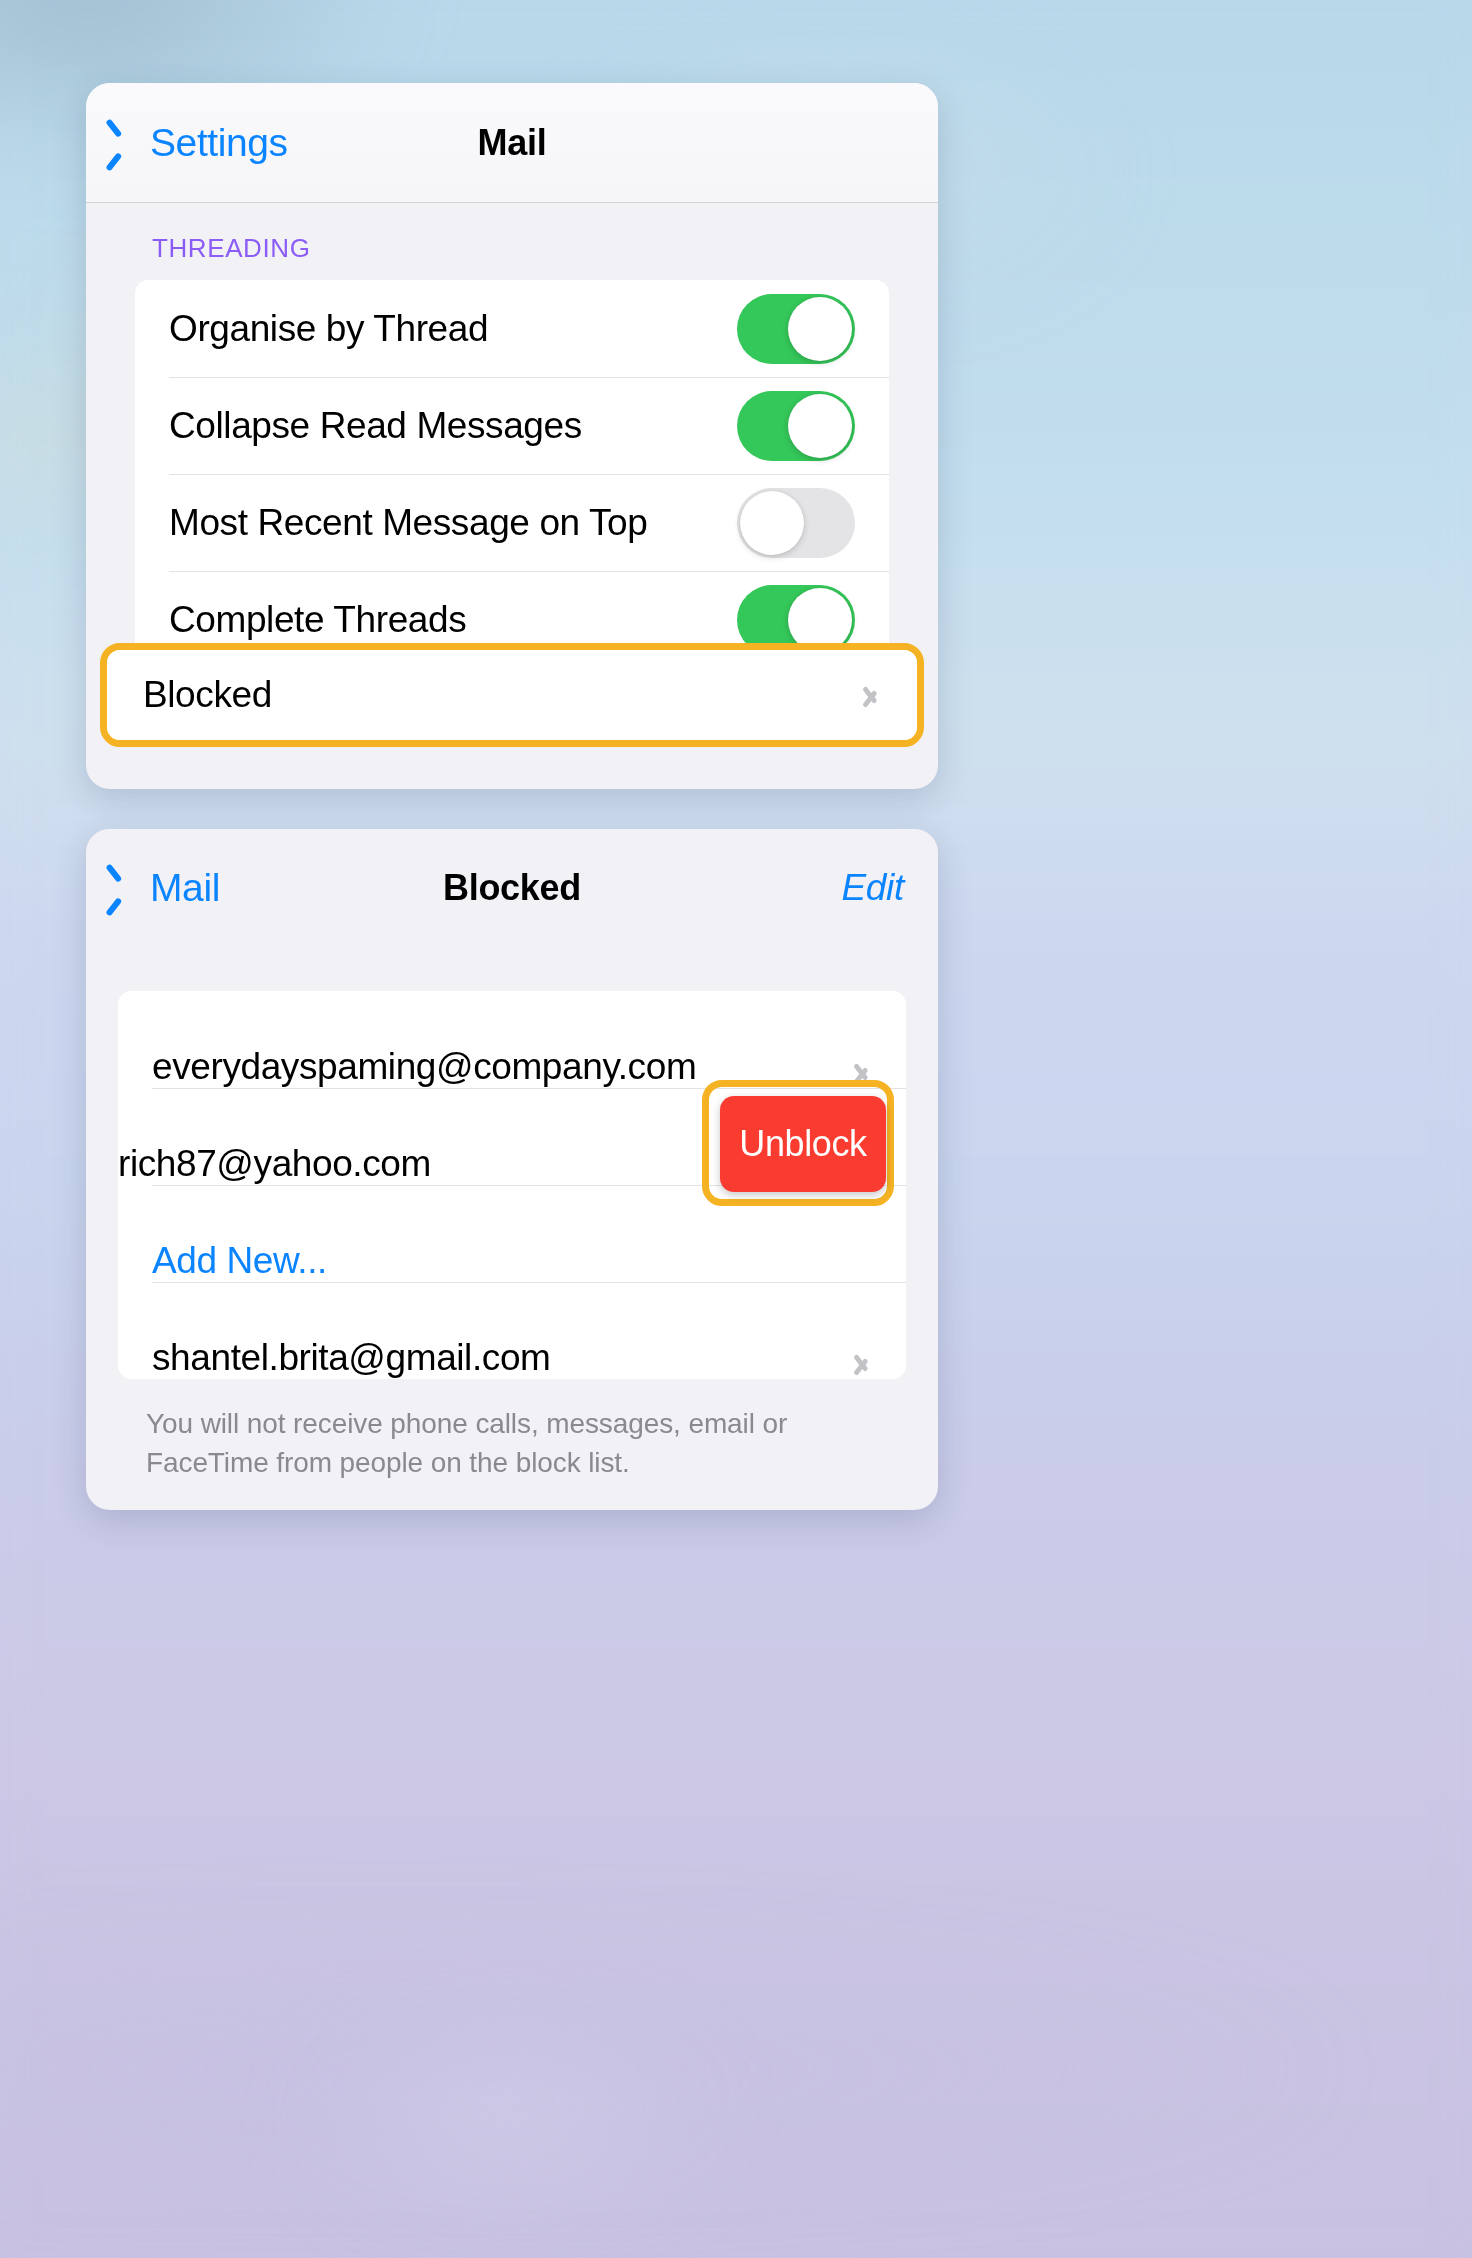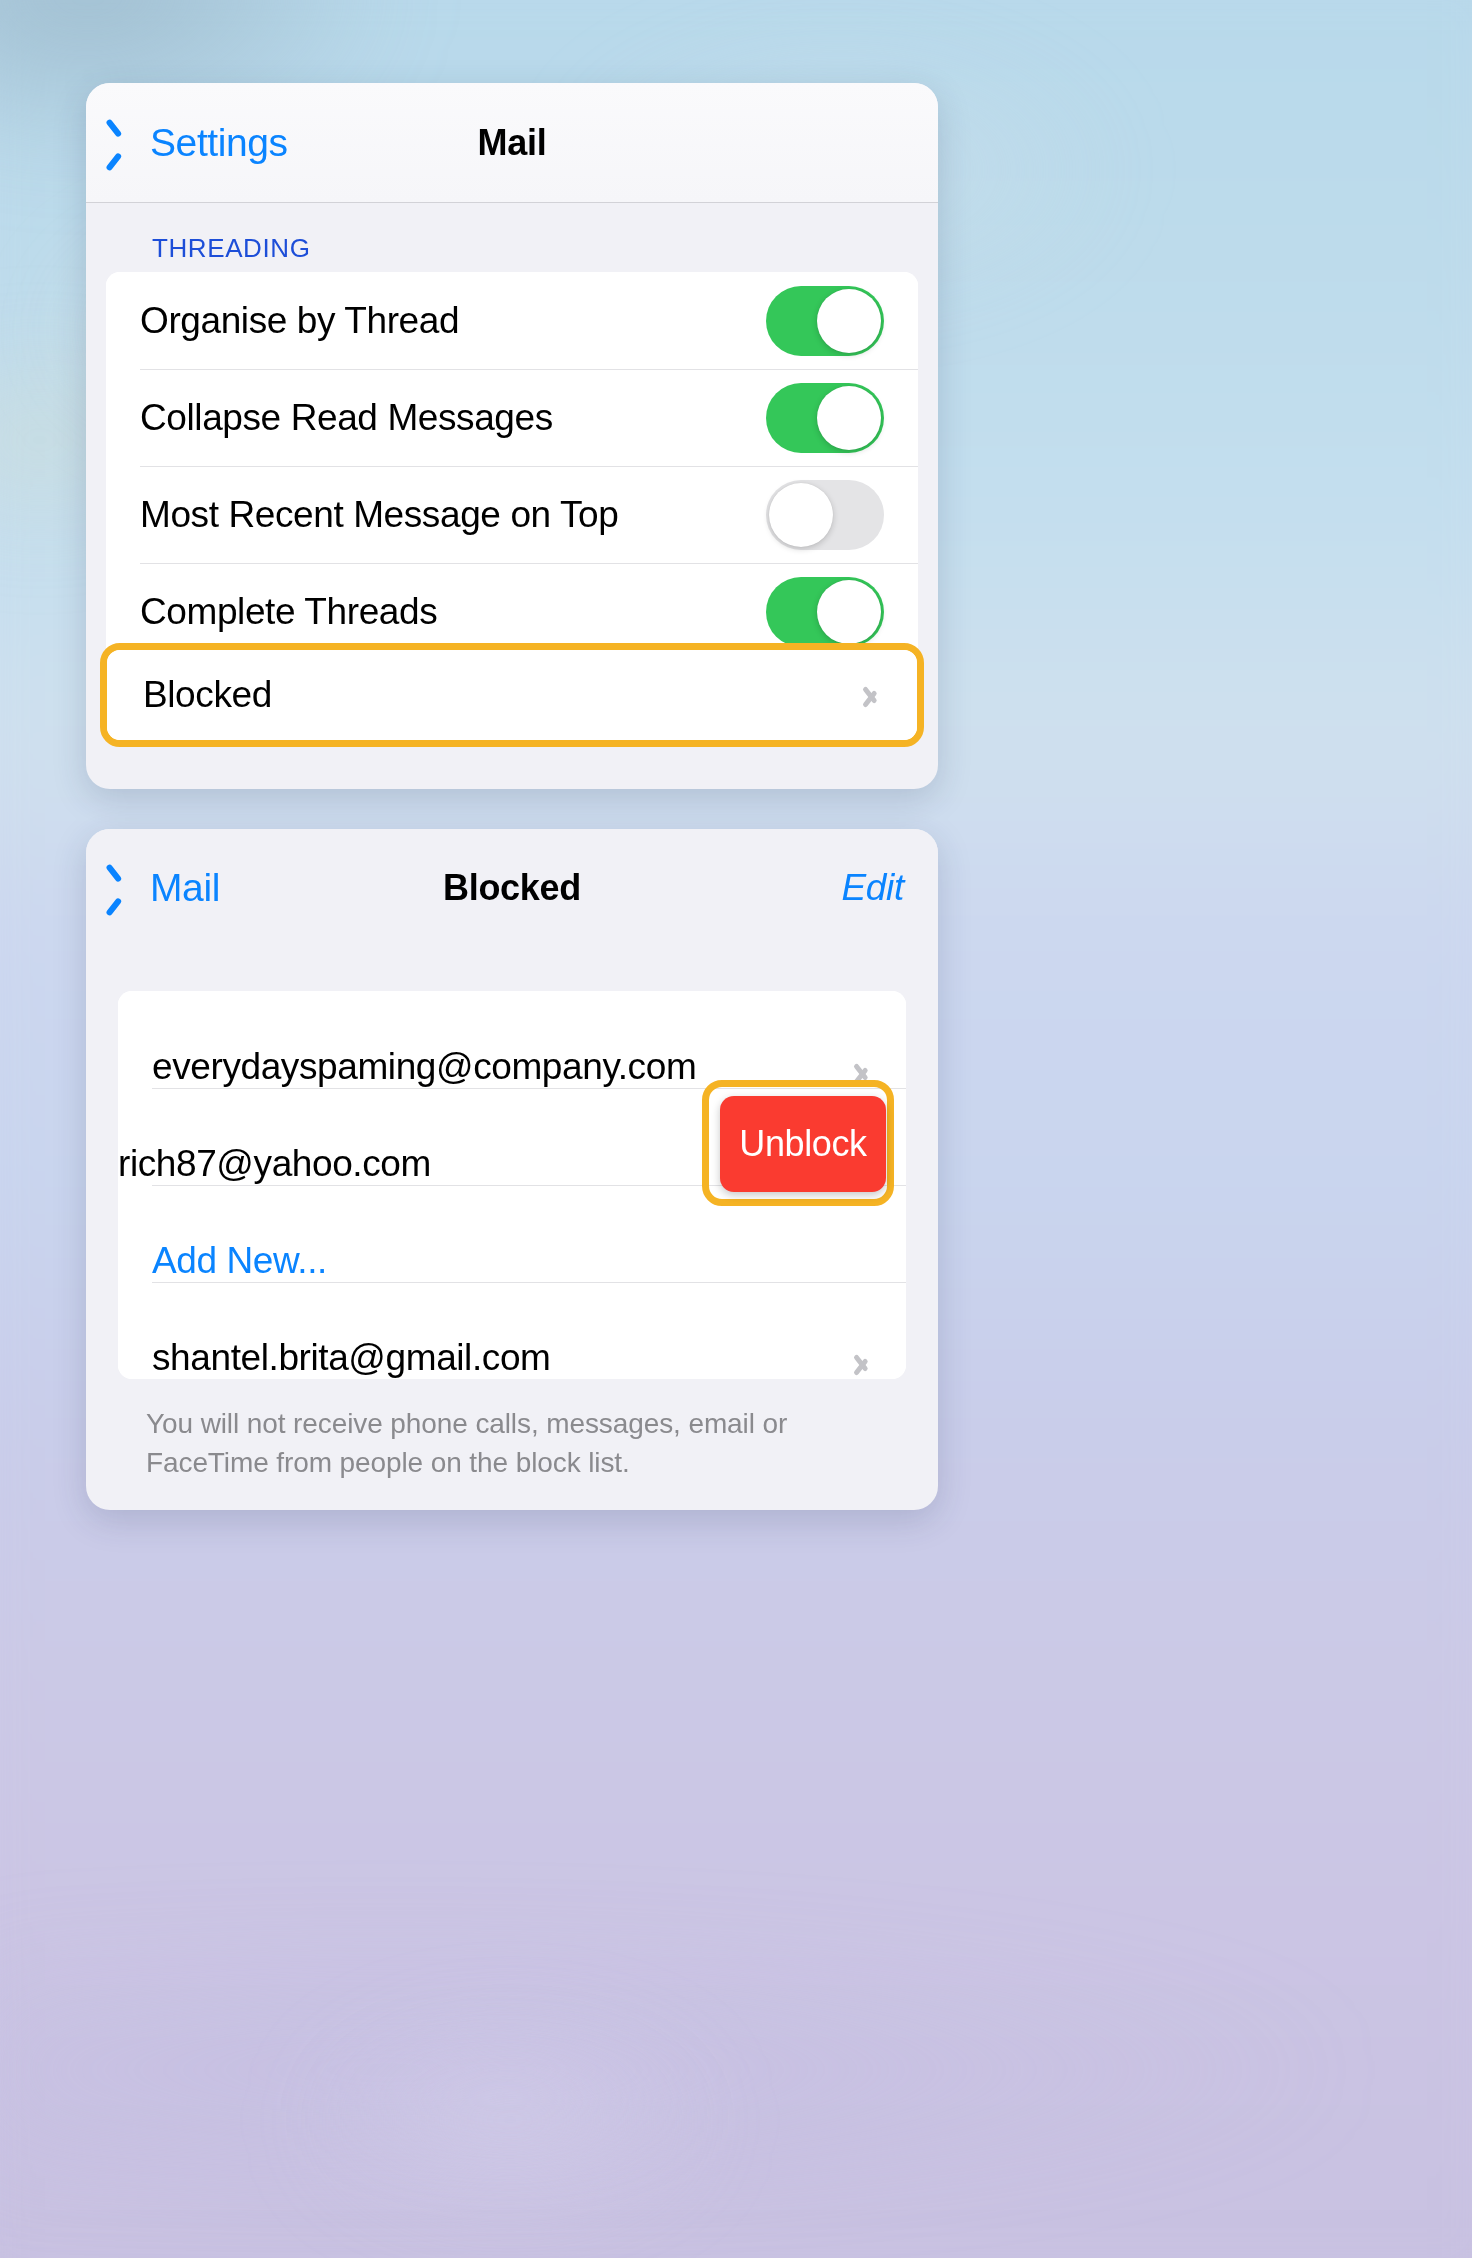"THREADING" .section-header { color: #1d4ed8 -> #8b5cf6; padding: 30px 0 8px 66px -> 30px 0 16px 66px }
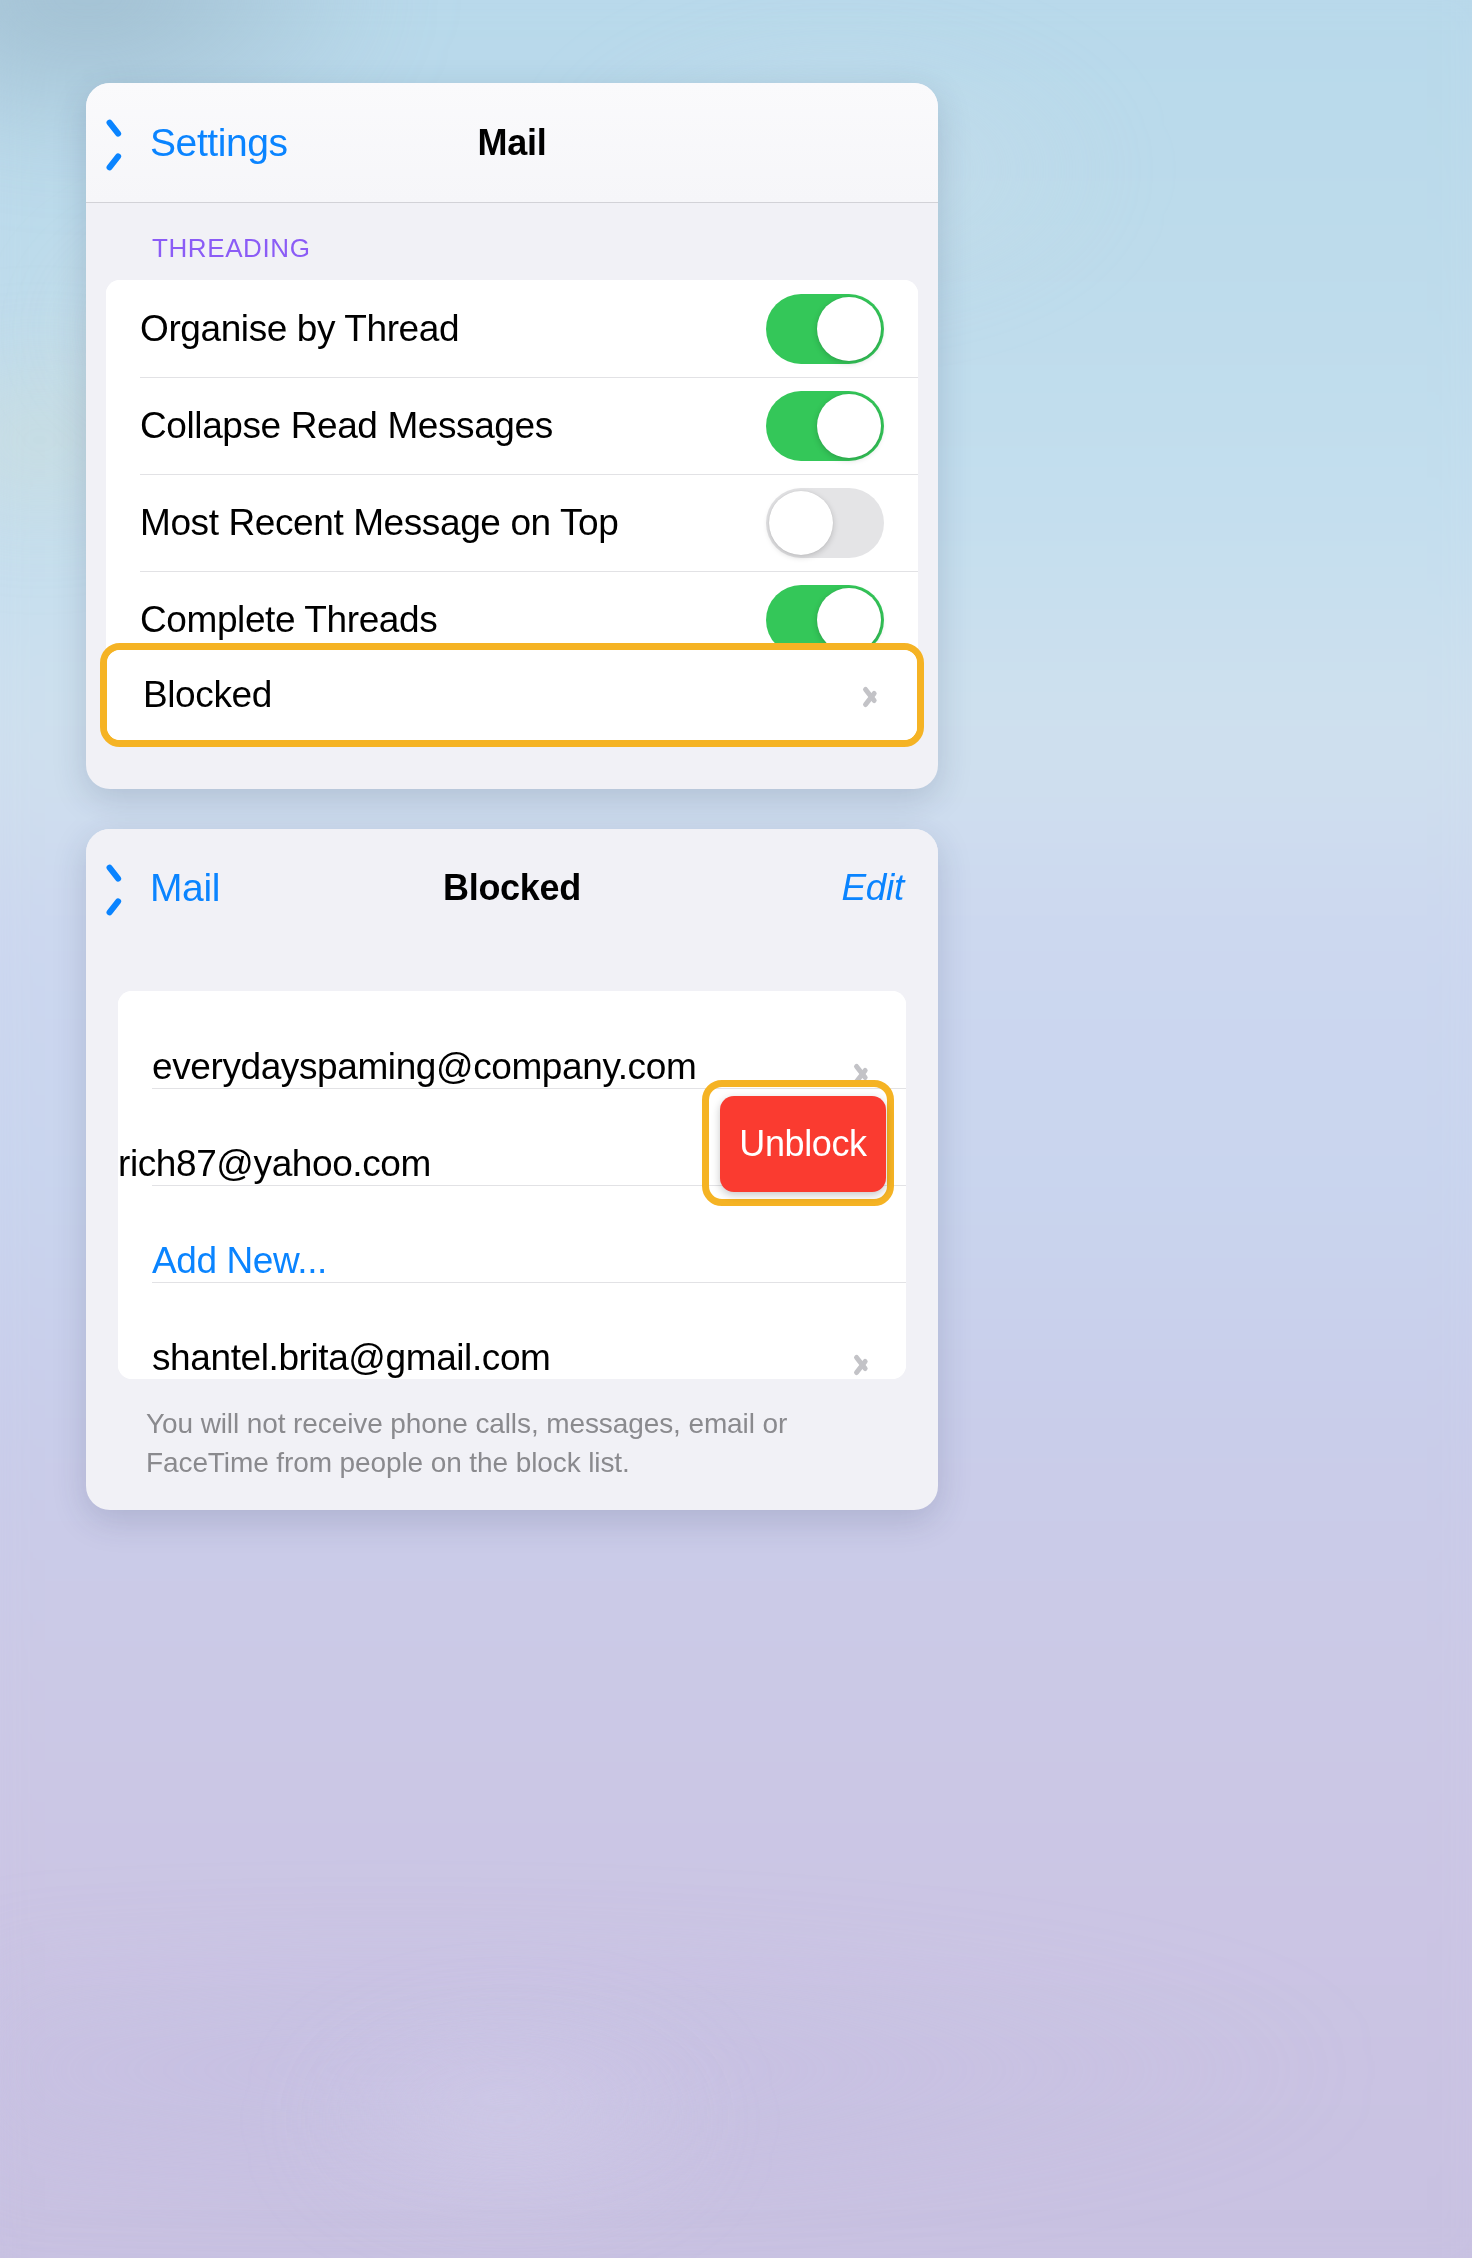"Organise by Thread" .group { margin: 0 20px -> 0 49px }
